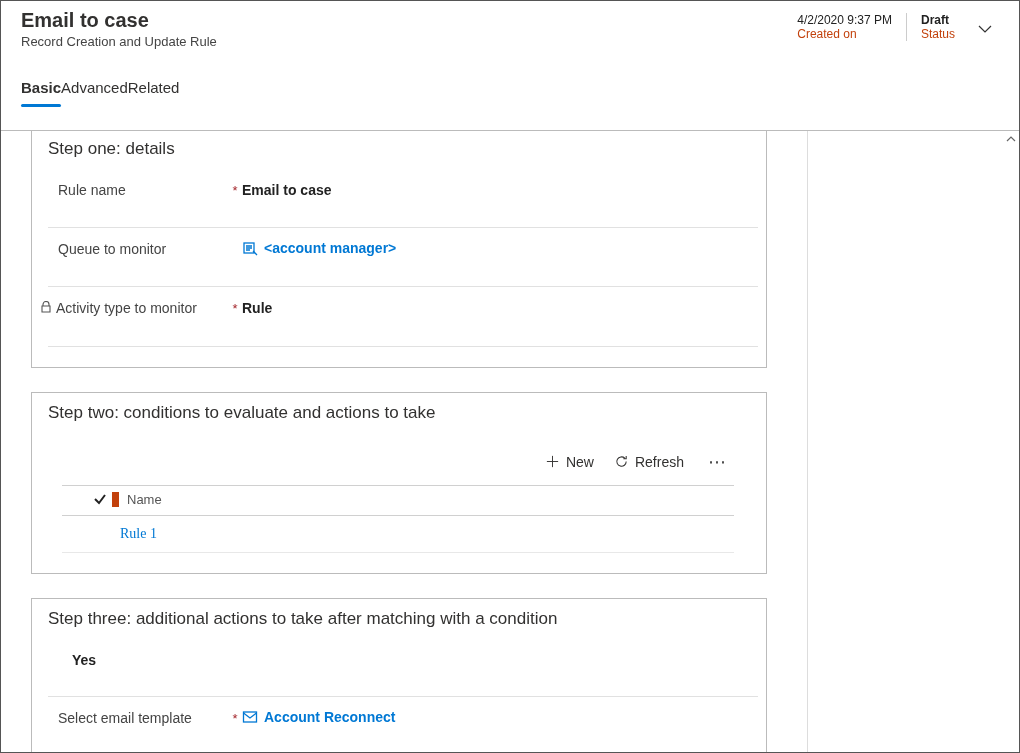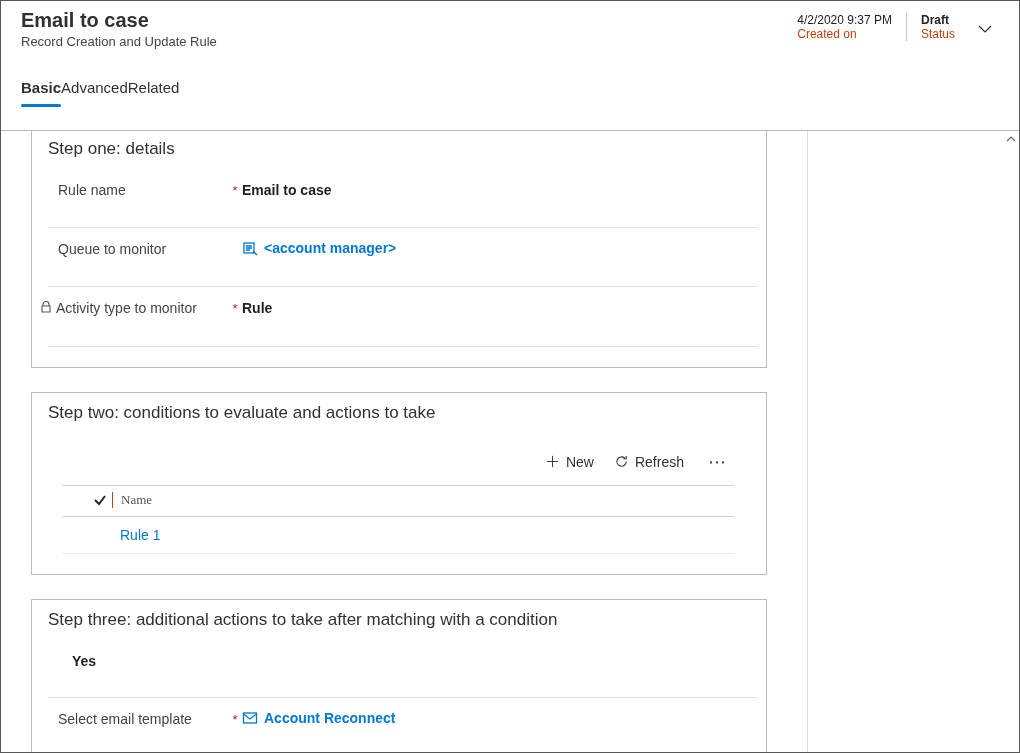"Name" .col-name { border-left: 1px solid #c2410c -> 7px solid #c2410c; font-family: Liberation Serif, serif -> none }
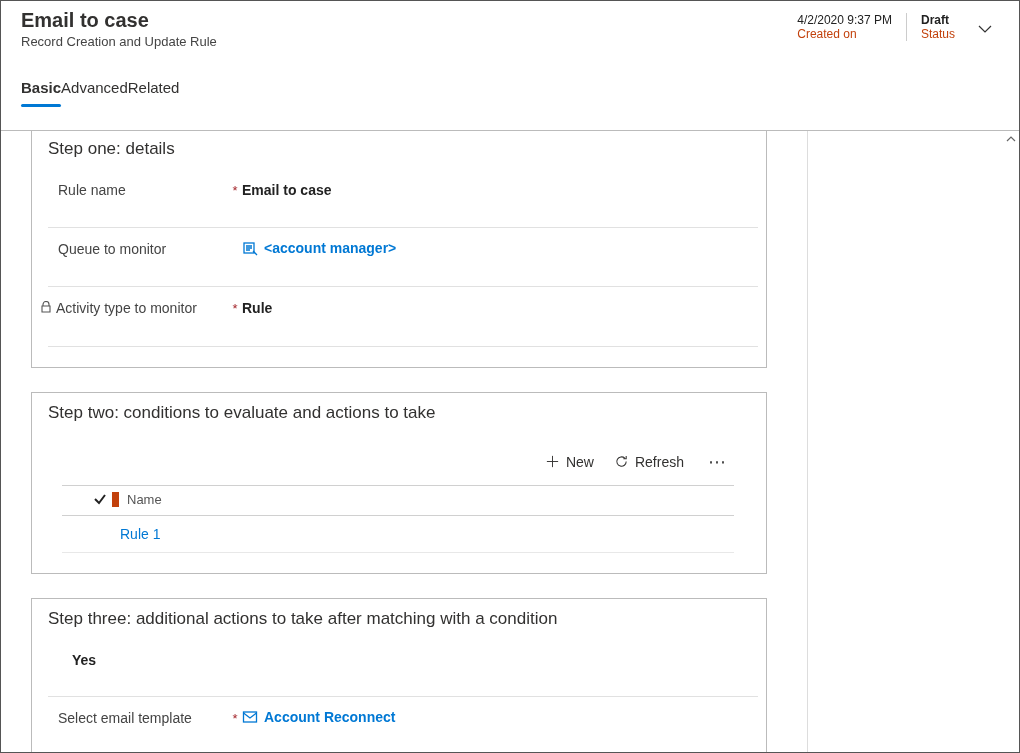"Rule 1" .grid-row { font-family: none -> Liberation Serif, serif }
